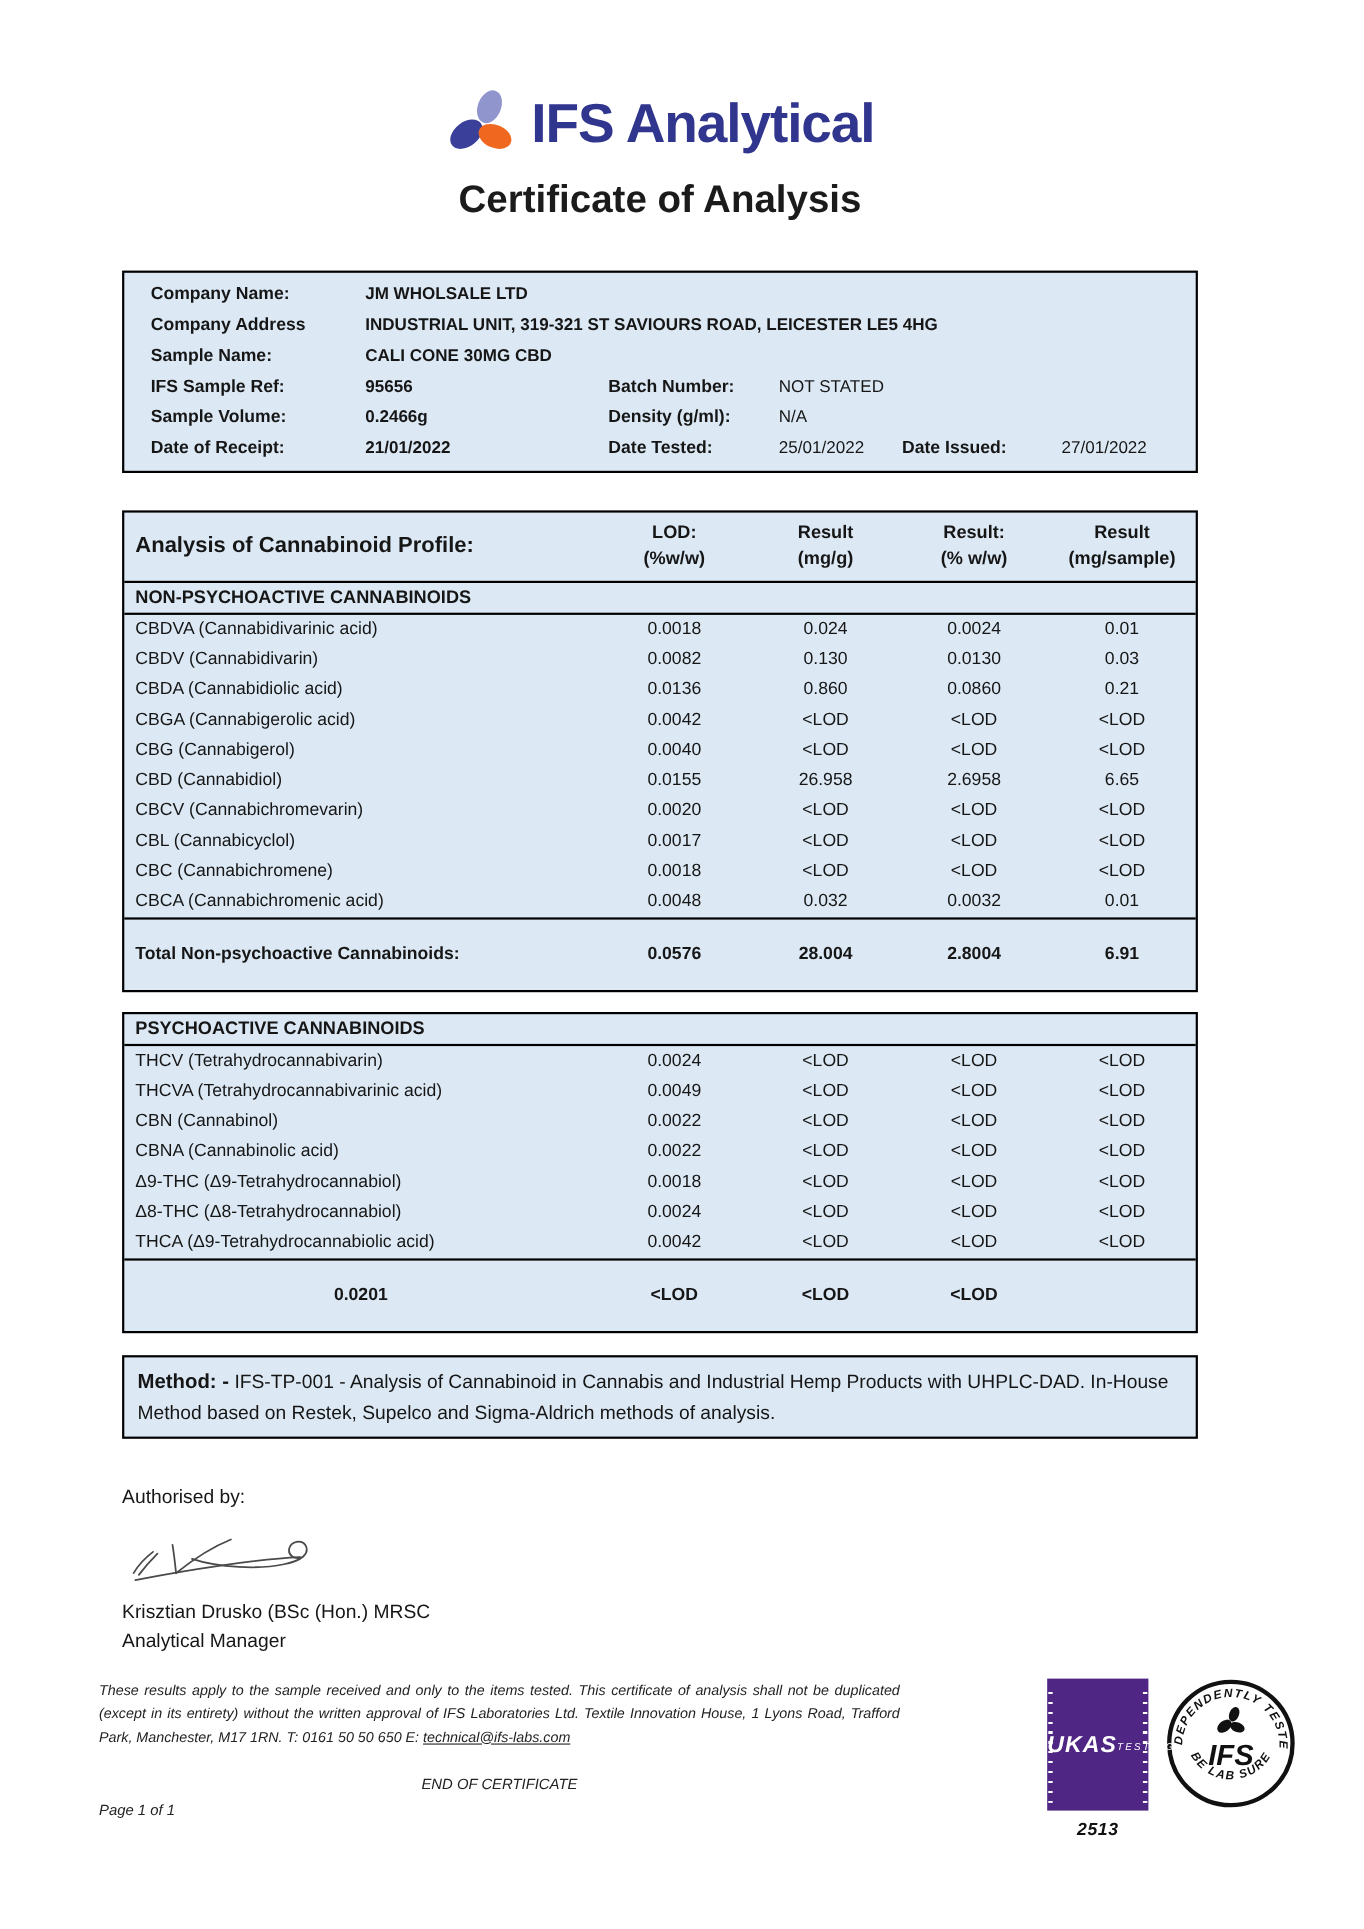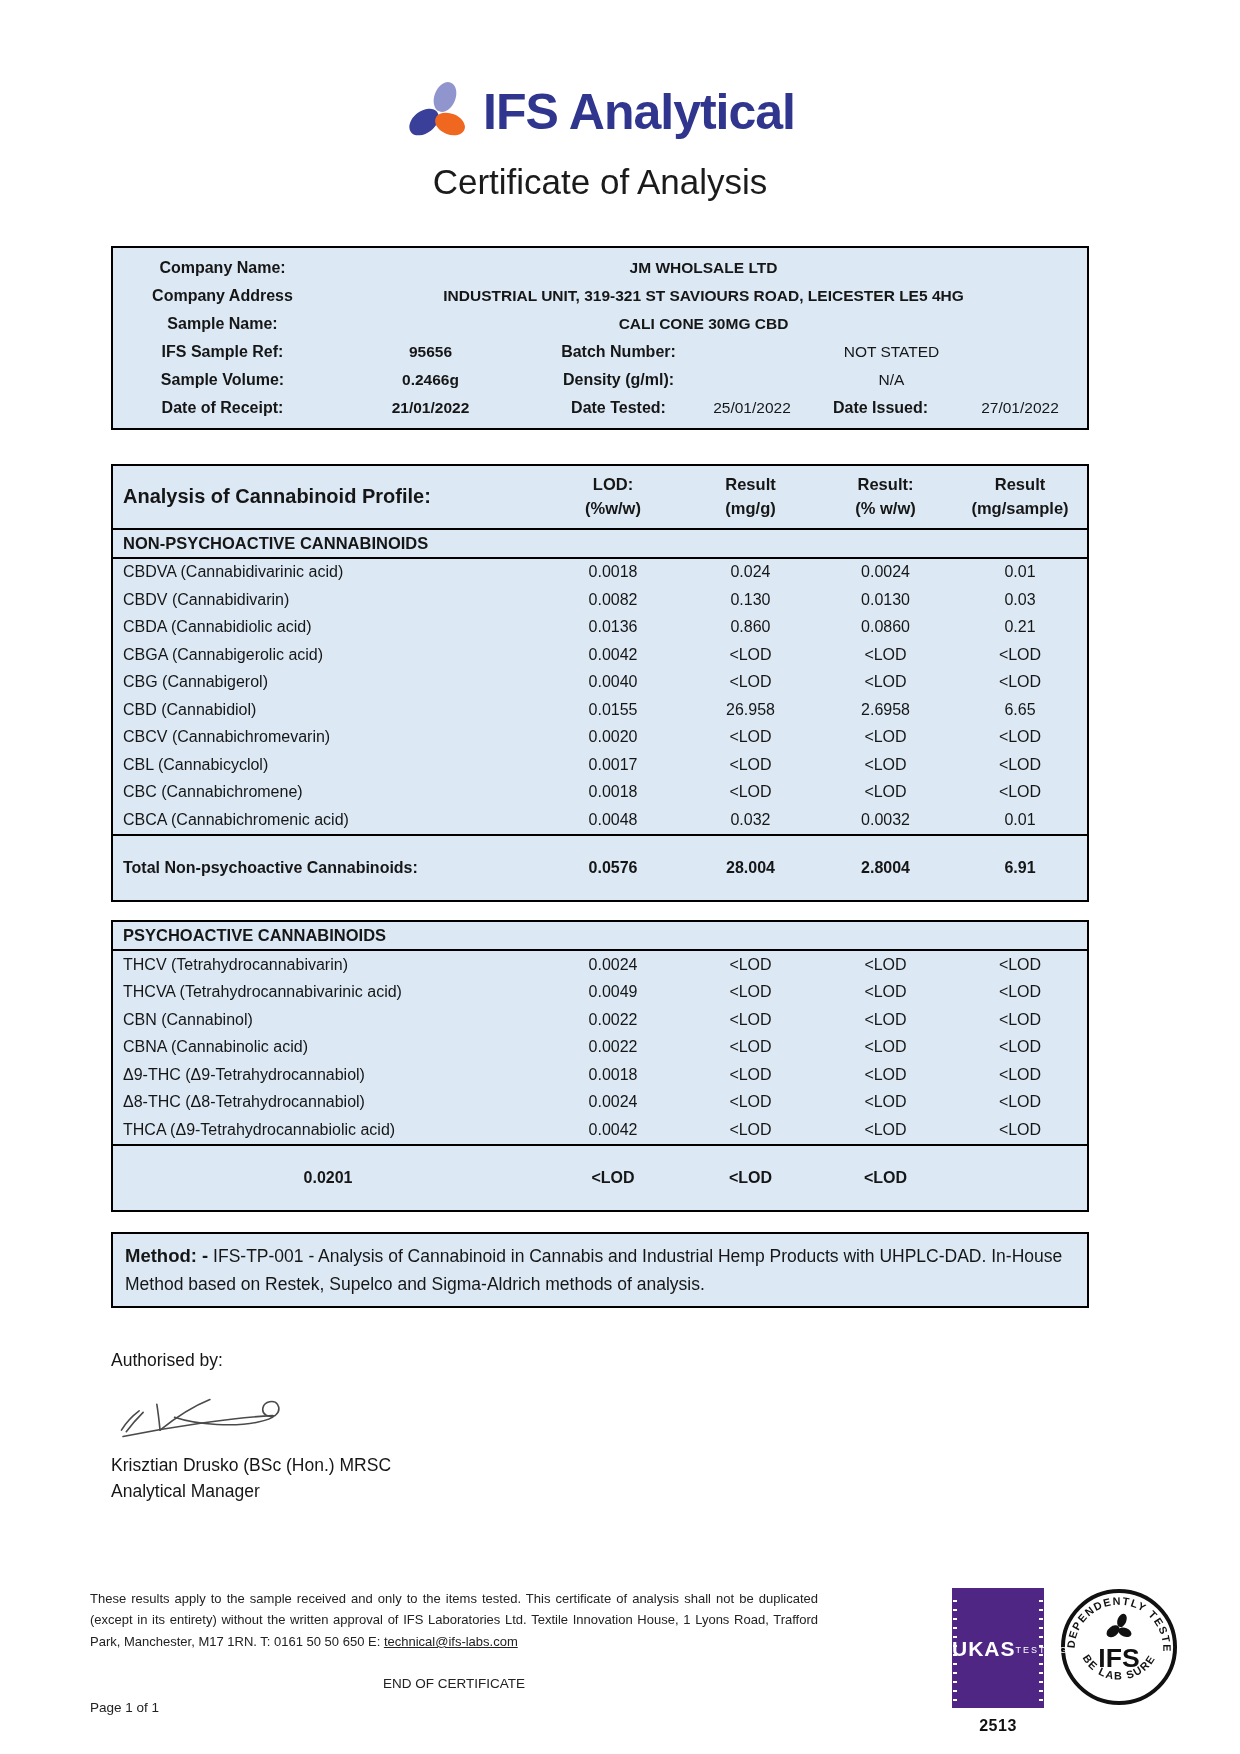"Certificate of Analysis" .cert-title { font-weight: 400 -> 700 }
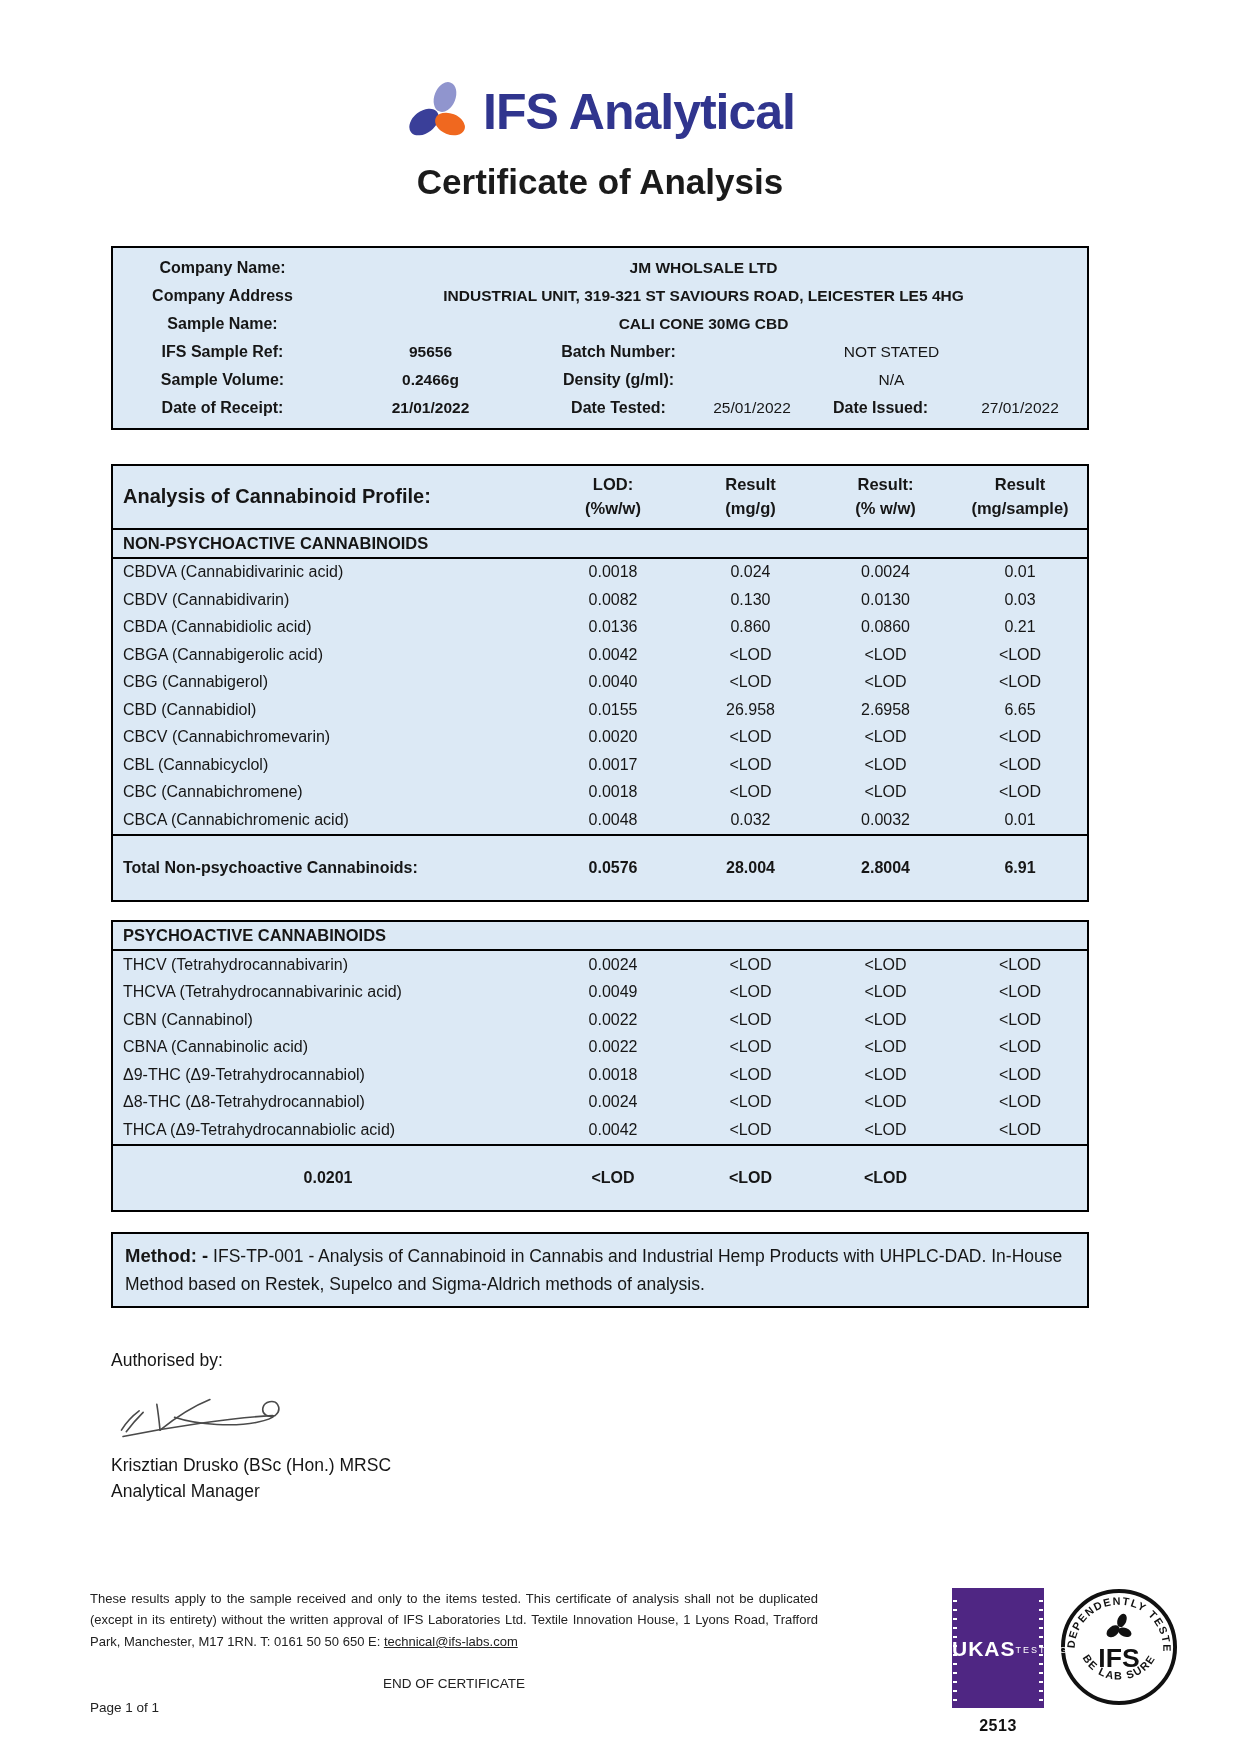"Company Name:" .info-box { padding: 6px 0 -> 6px 12px; text-align: center -> none }
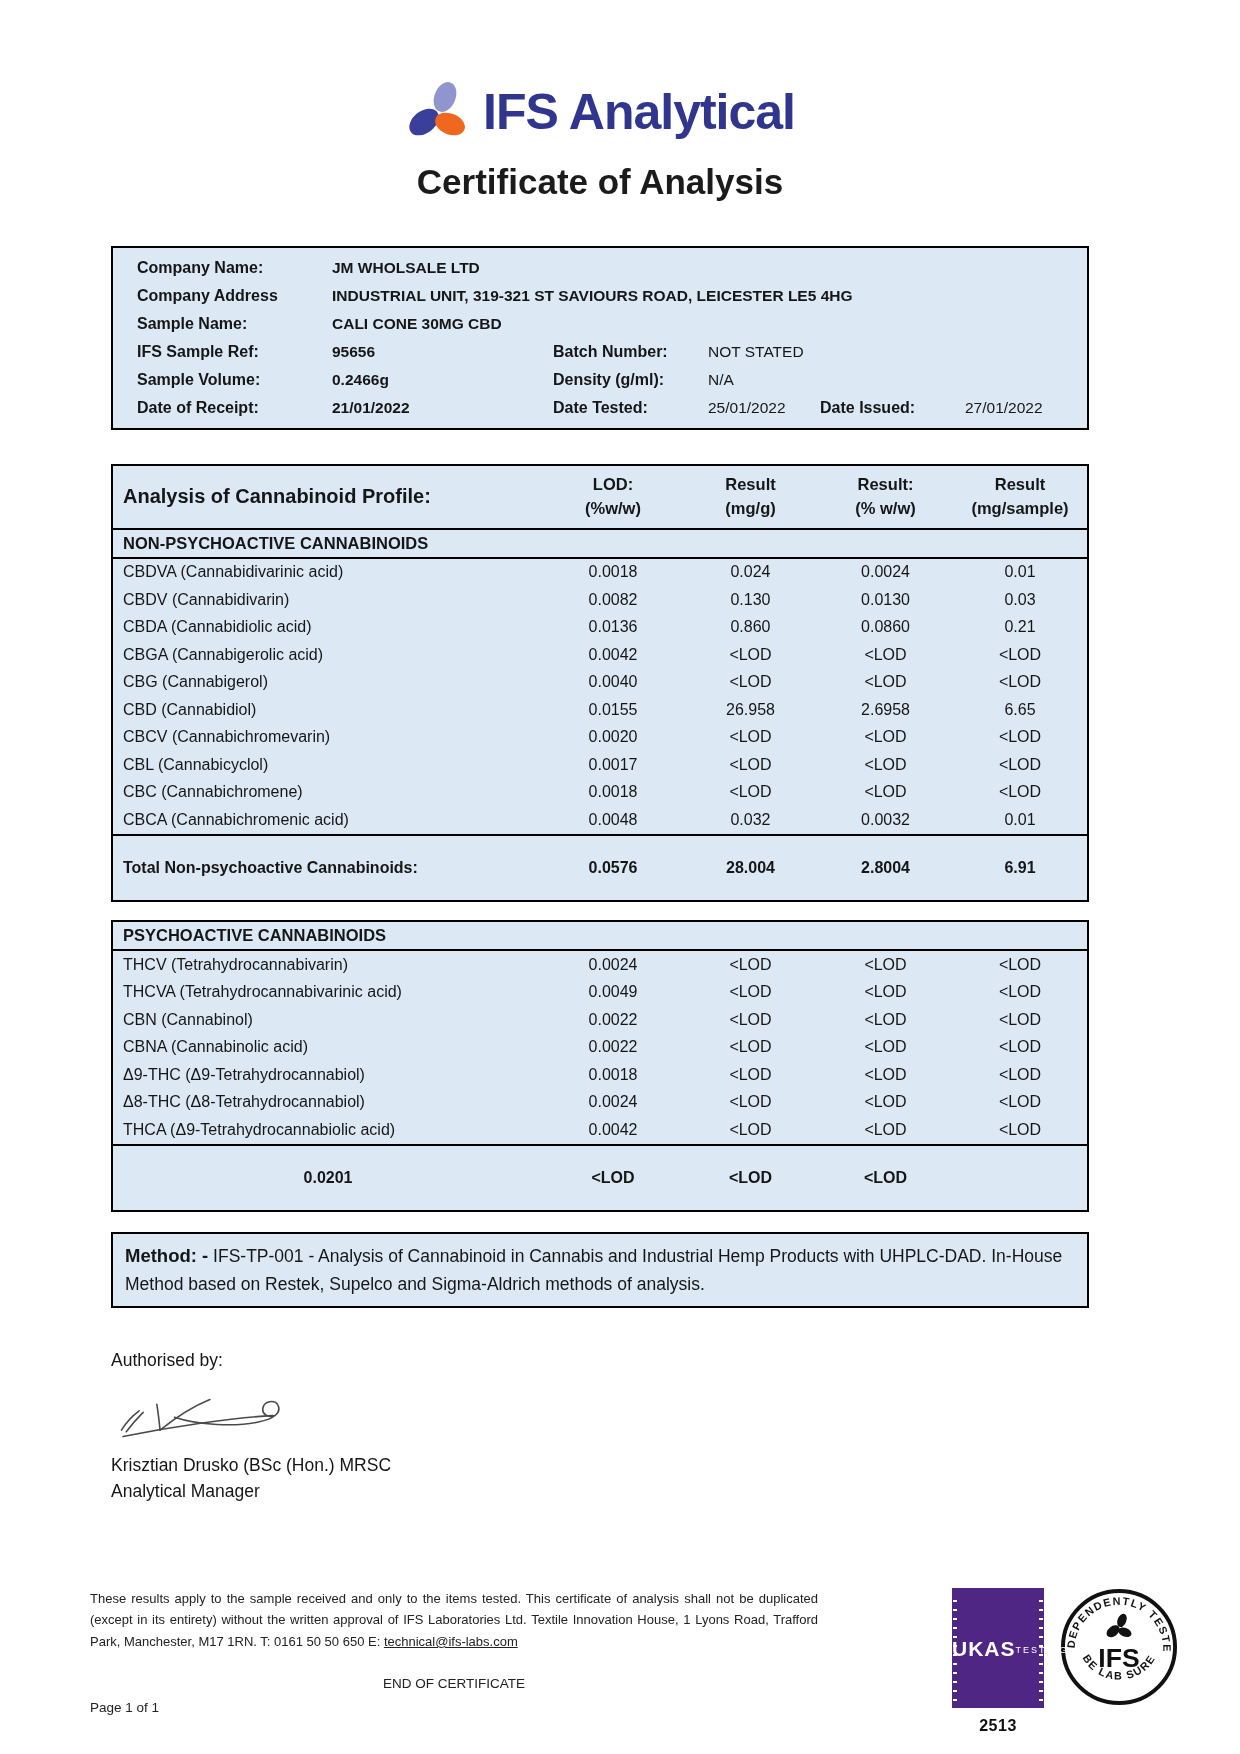"These results apply to the" .footer { font-style: none -> italic; top: 1588px -> 1526px }
